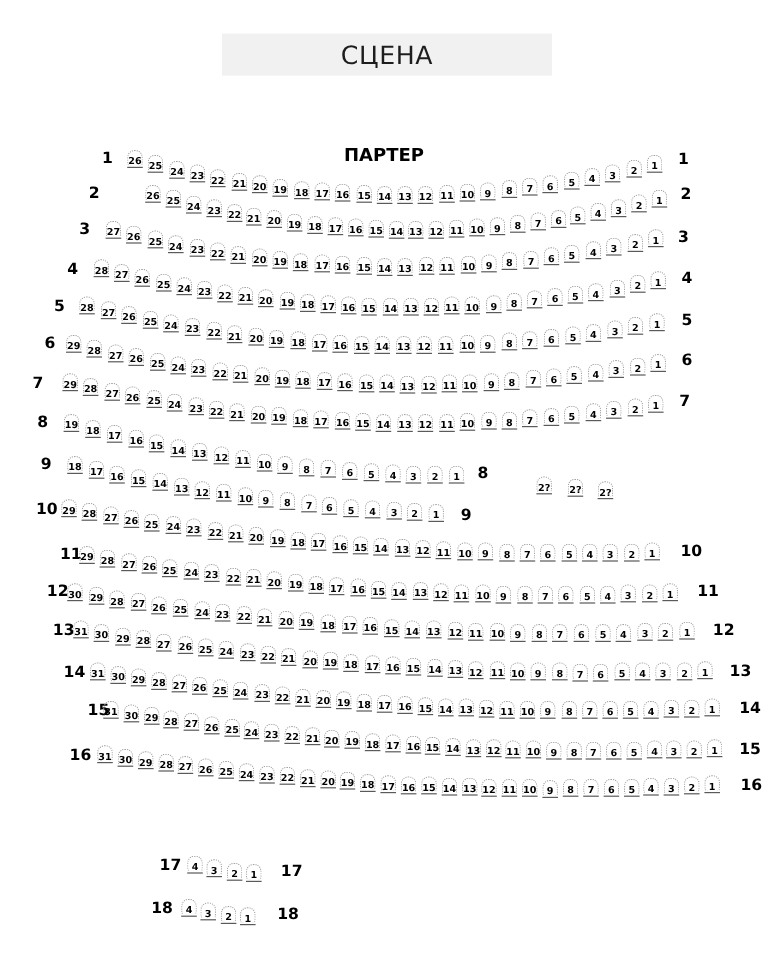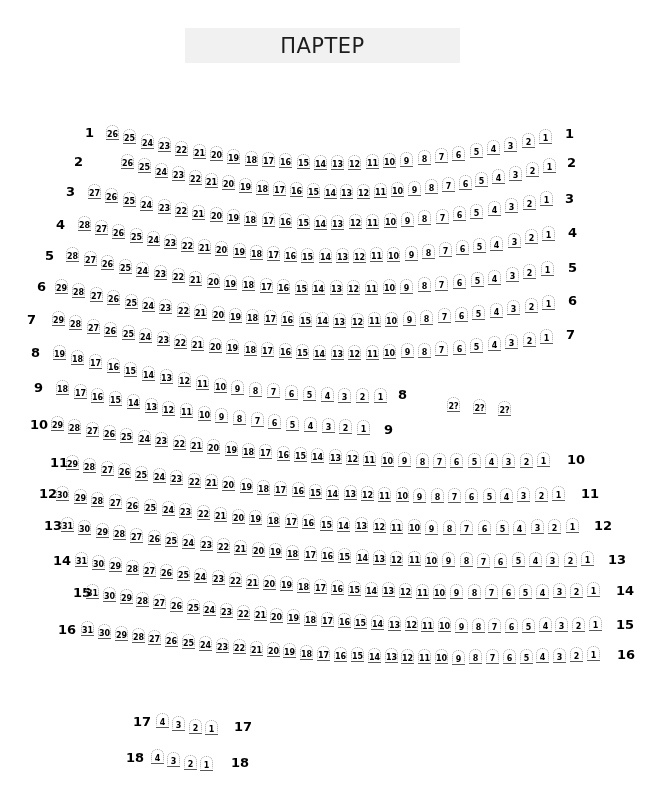"ПАРТЕР" div.stage { text: ПАРТЕР -> СЦЕНА }
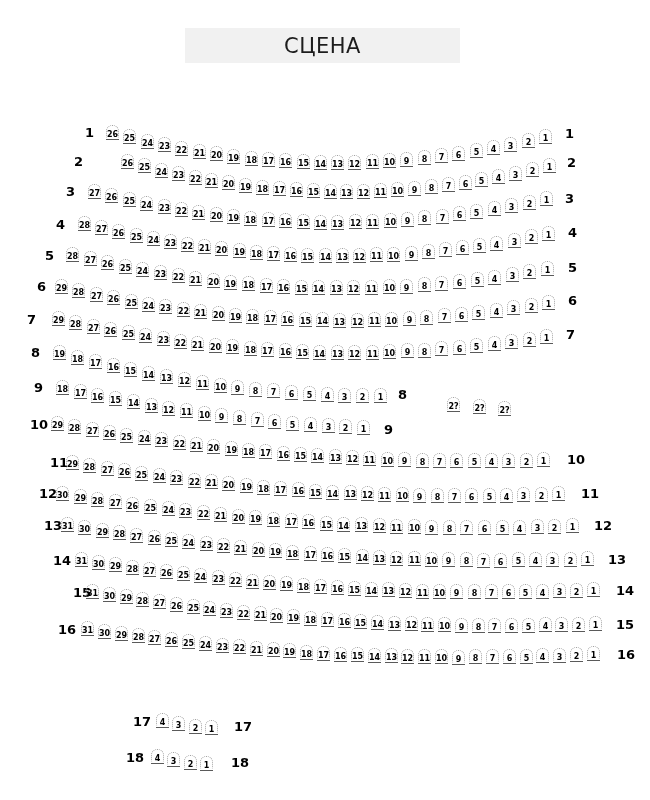"ПАРТЕР" div.section-title { html: none -> <div>ПАРТЕР</div> }
